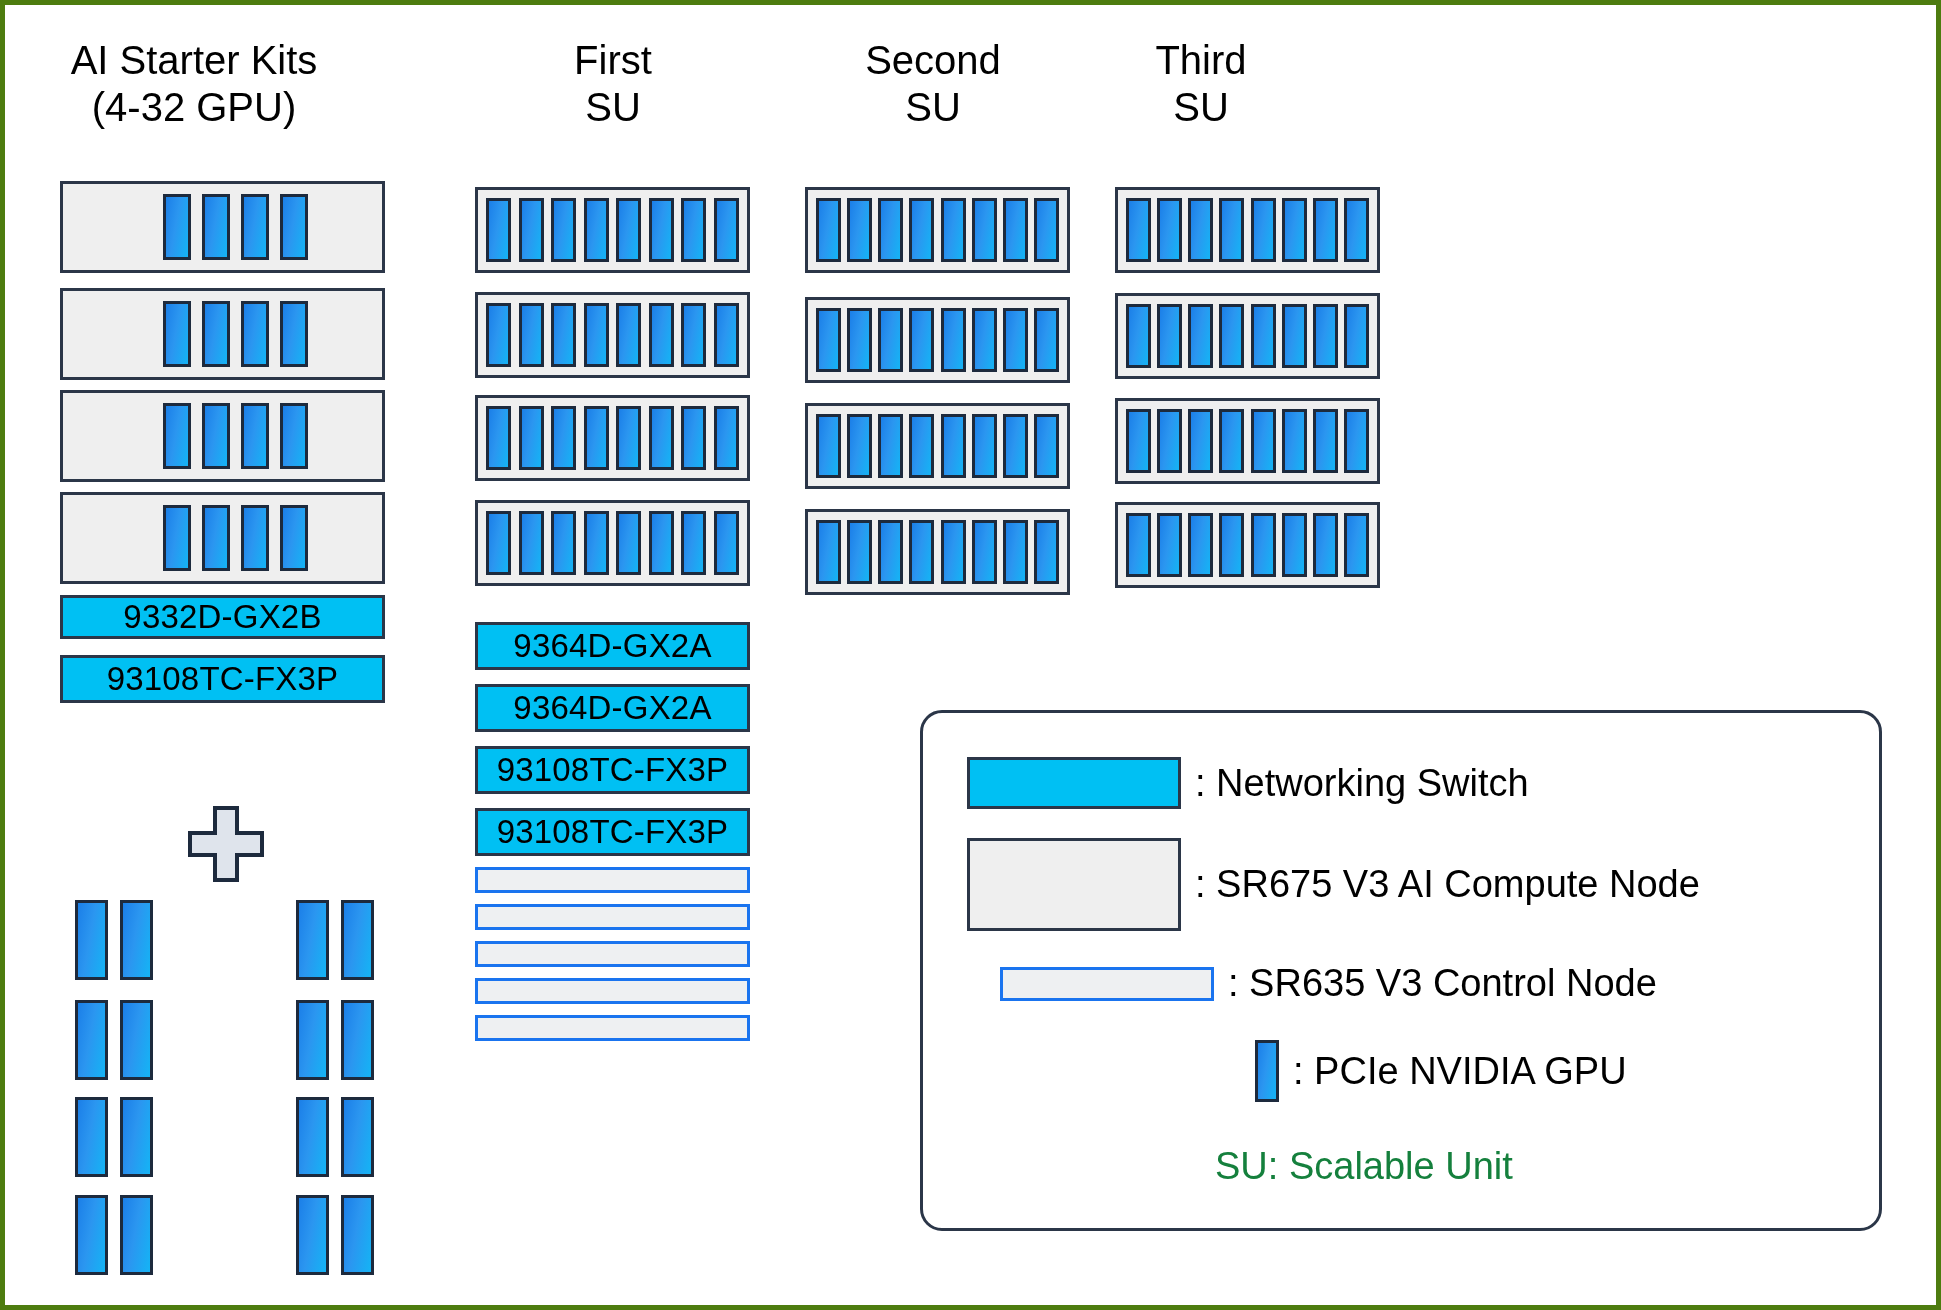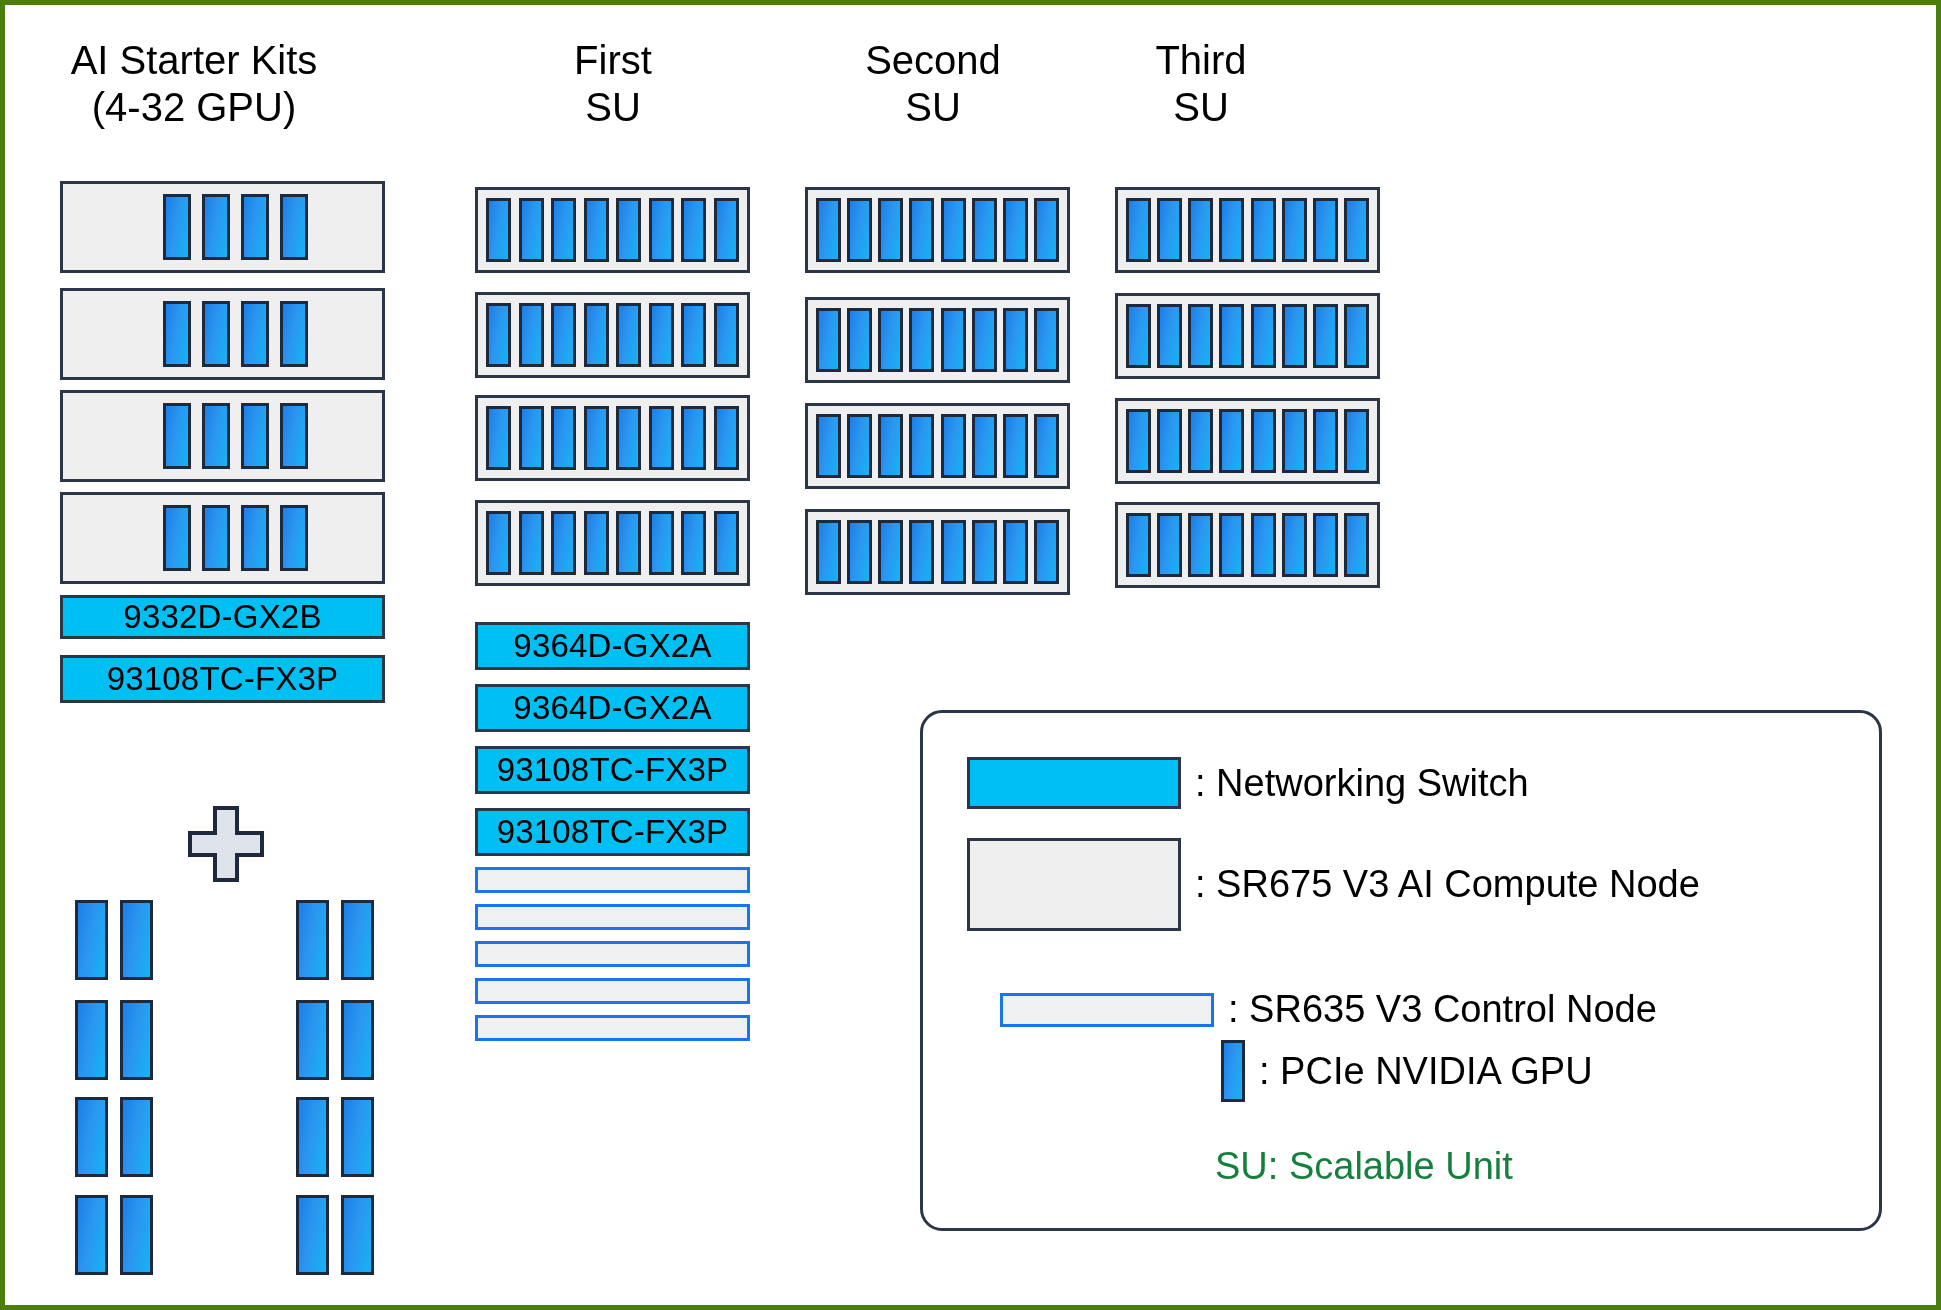": SR635 V3 Control Node" div.legend-row { top: 983px -> 957px }
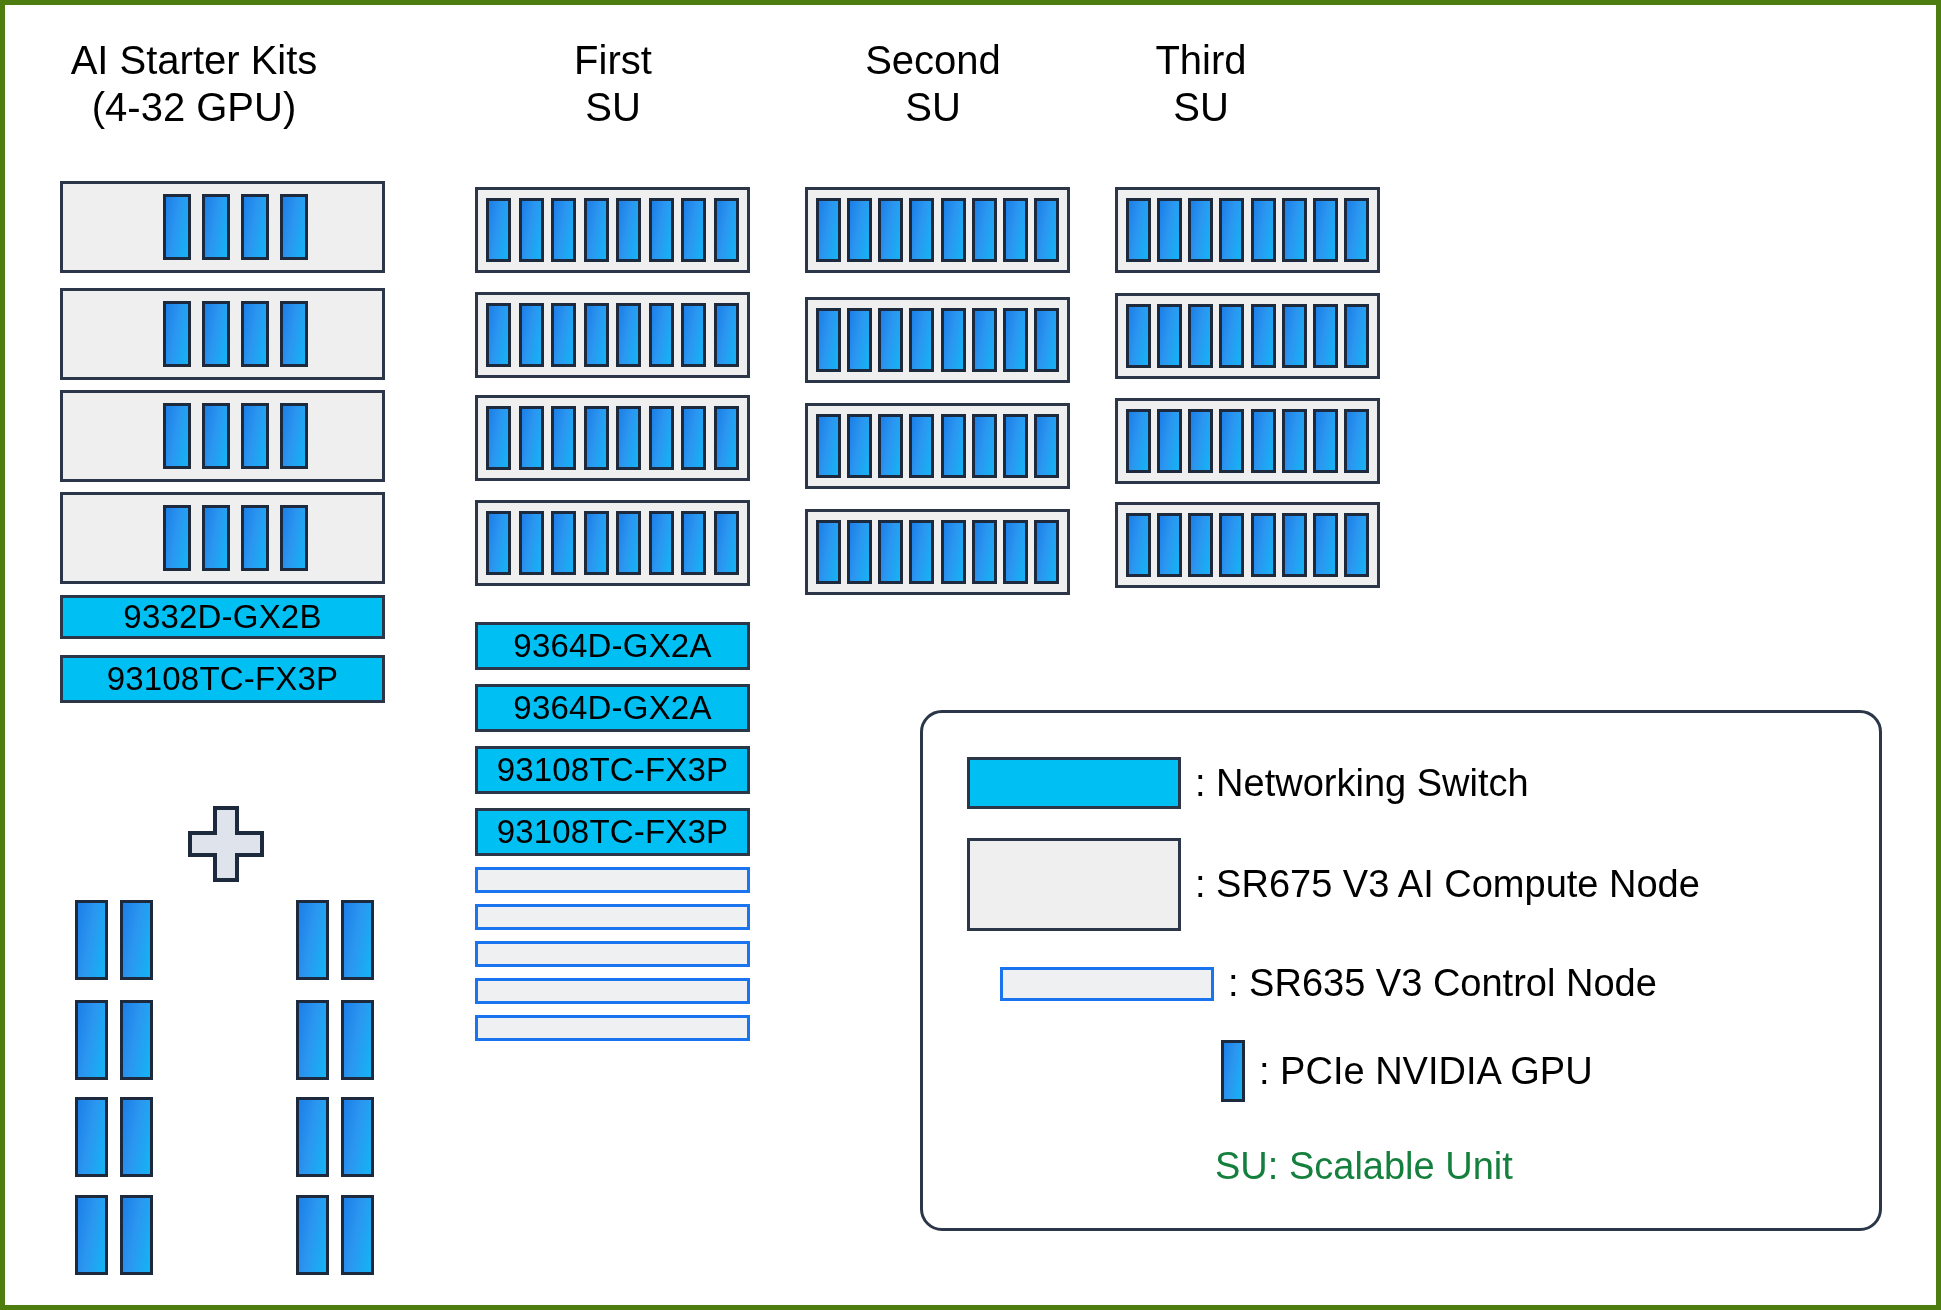": PCIe NVIDIA GPU" div.legend-row { left: 1216px -> 1250px }
